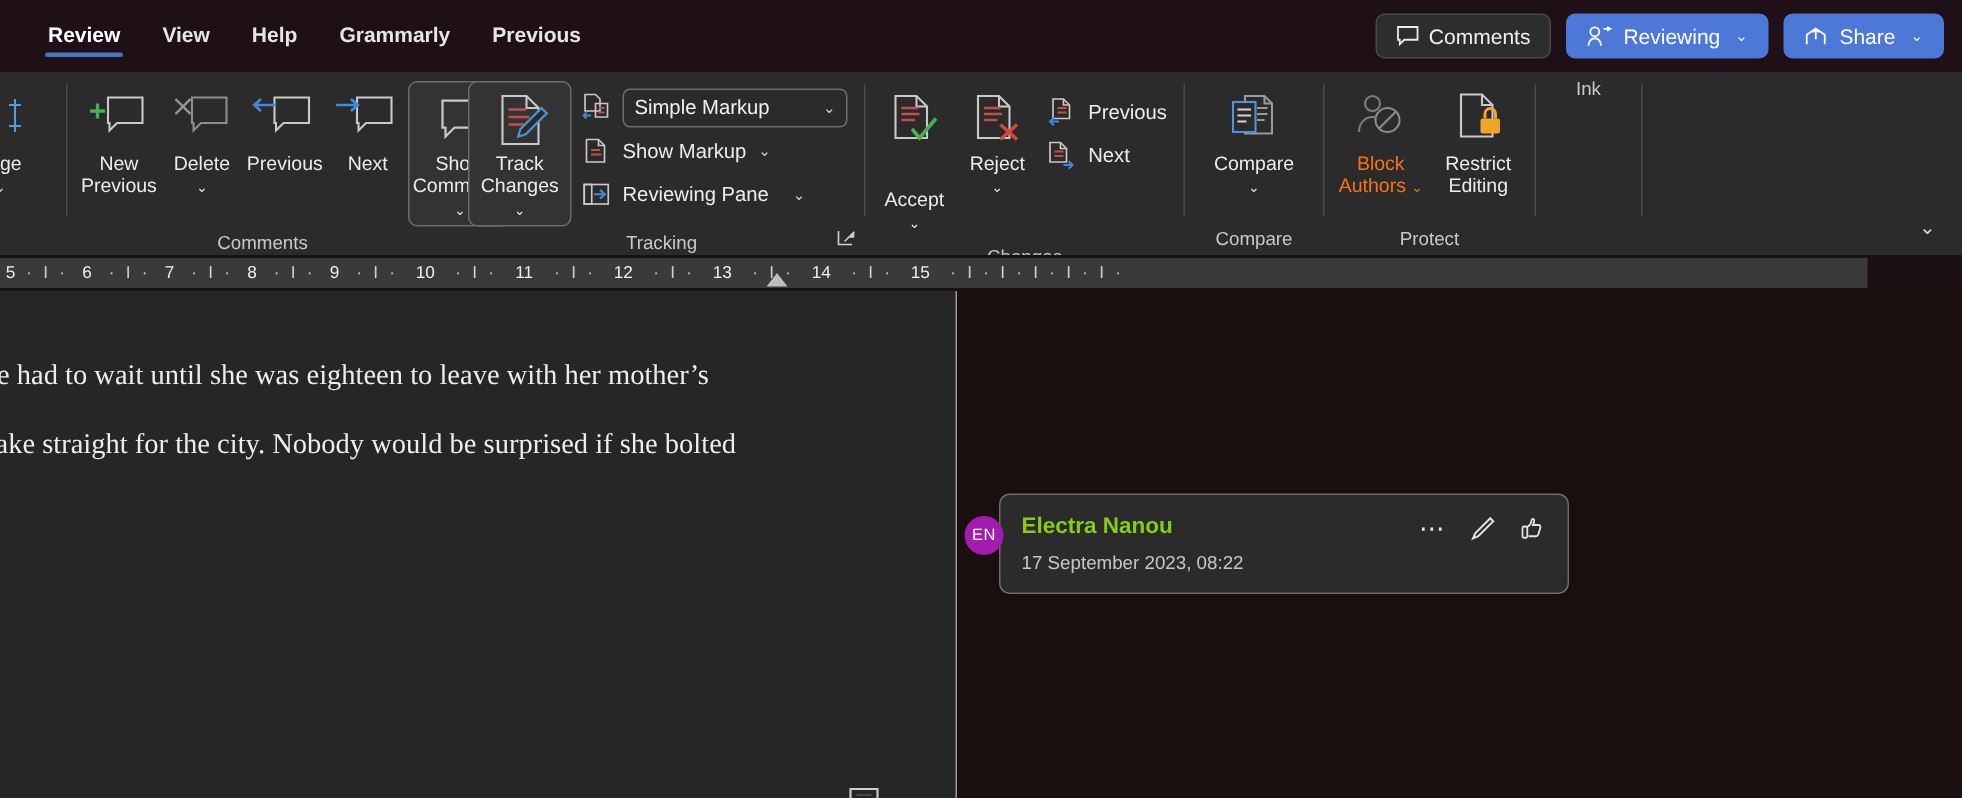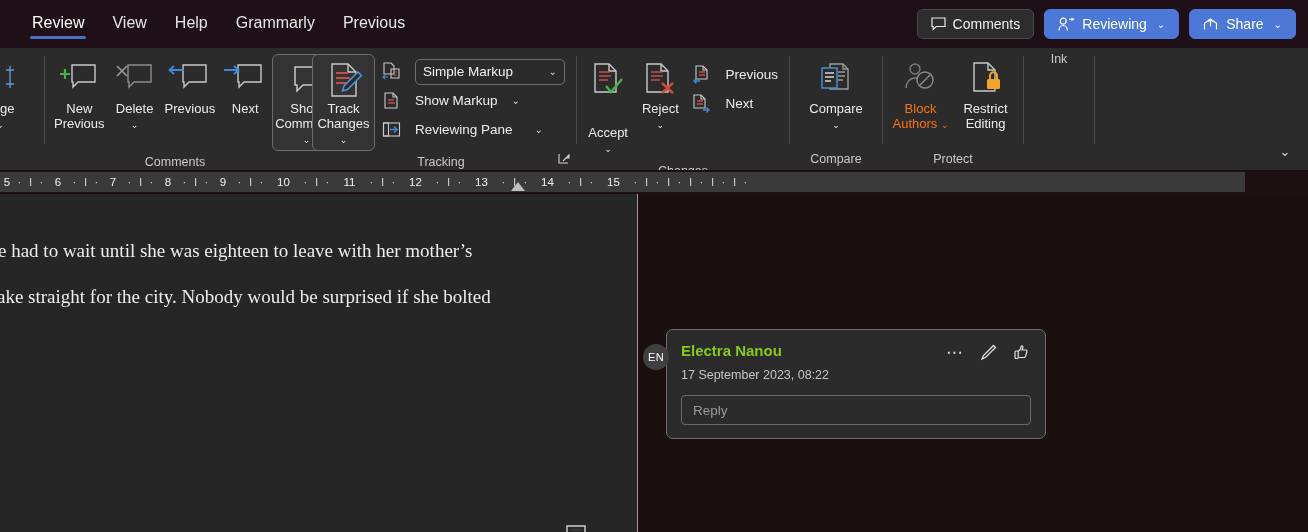"Review" .tab { font-size: 16px -> 14px; font-weight: none -> bold }
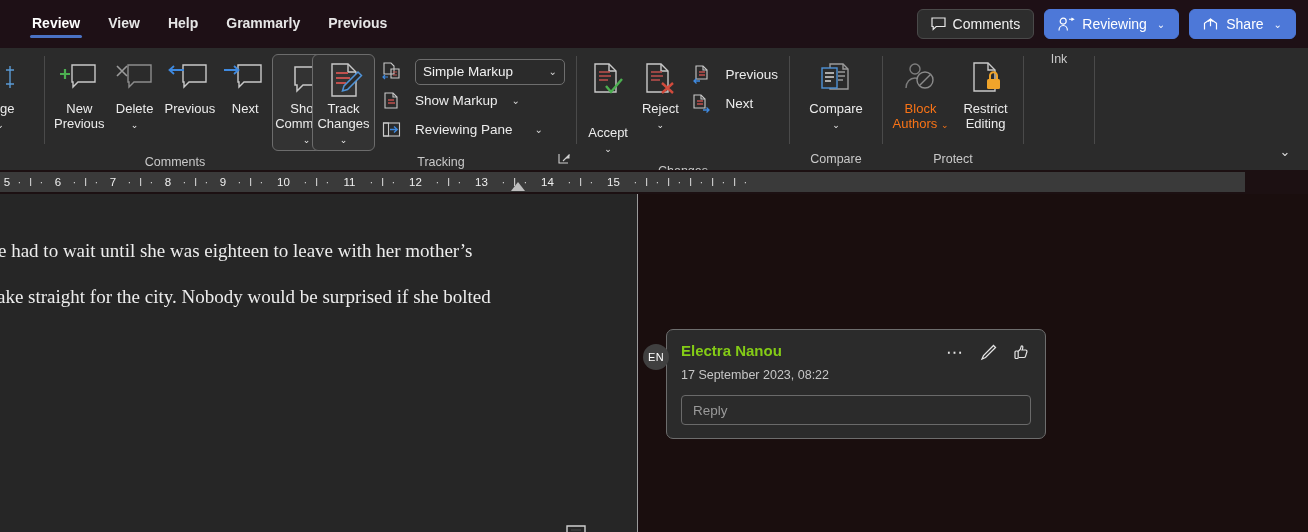"Simple Markup" .smallrow { gap: 14px -> 8px }
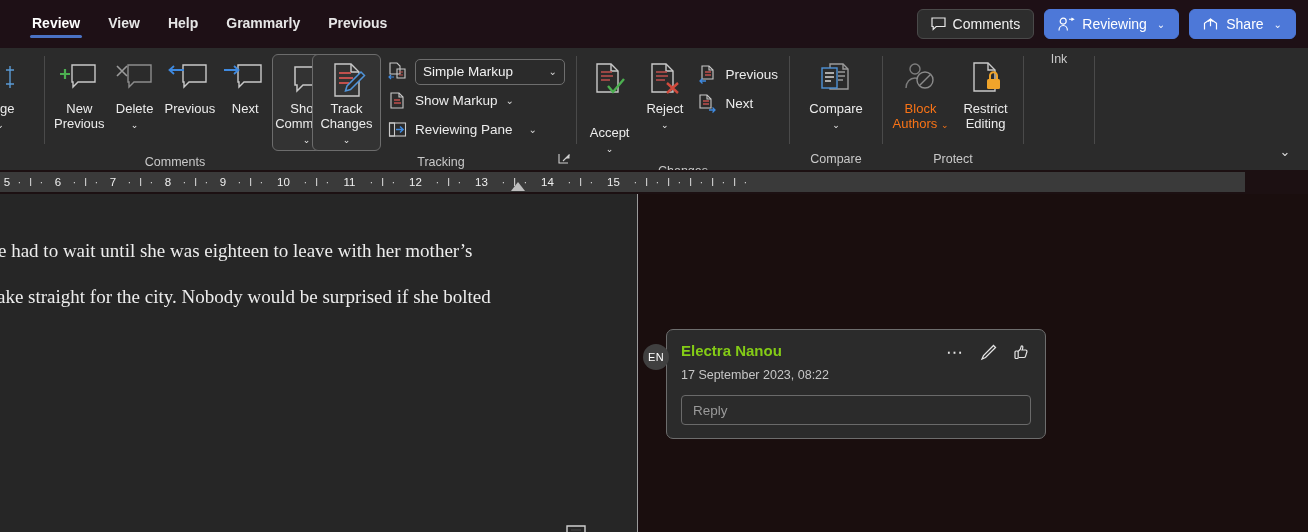"EN" .avatar { background: #404040 -> #a21caf }
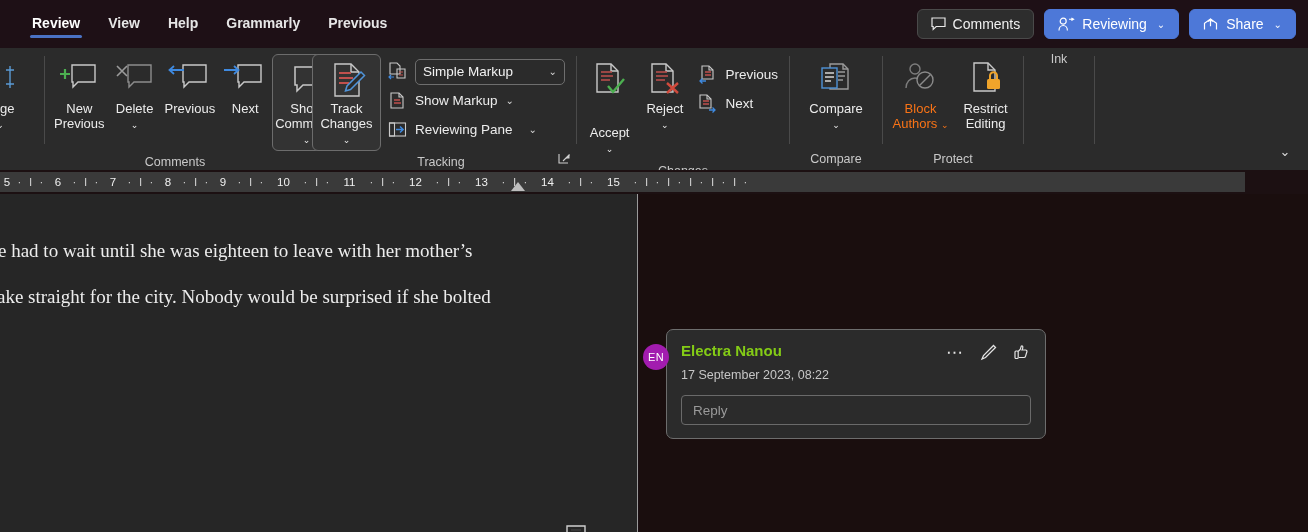"Reply" div.creply { html: <div> <span>Reply</span> </div> -> none }
